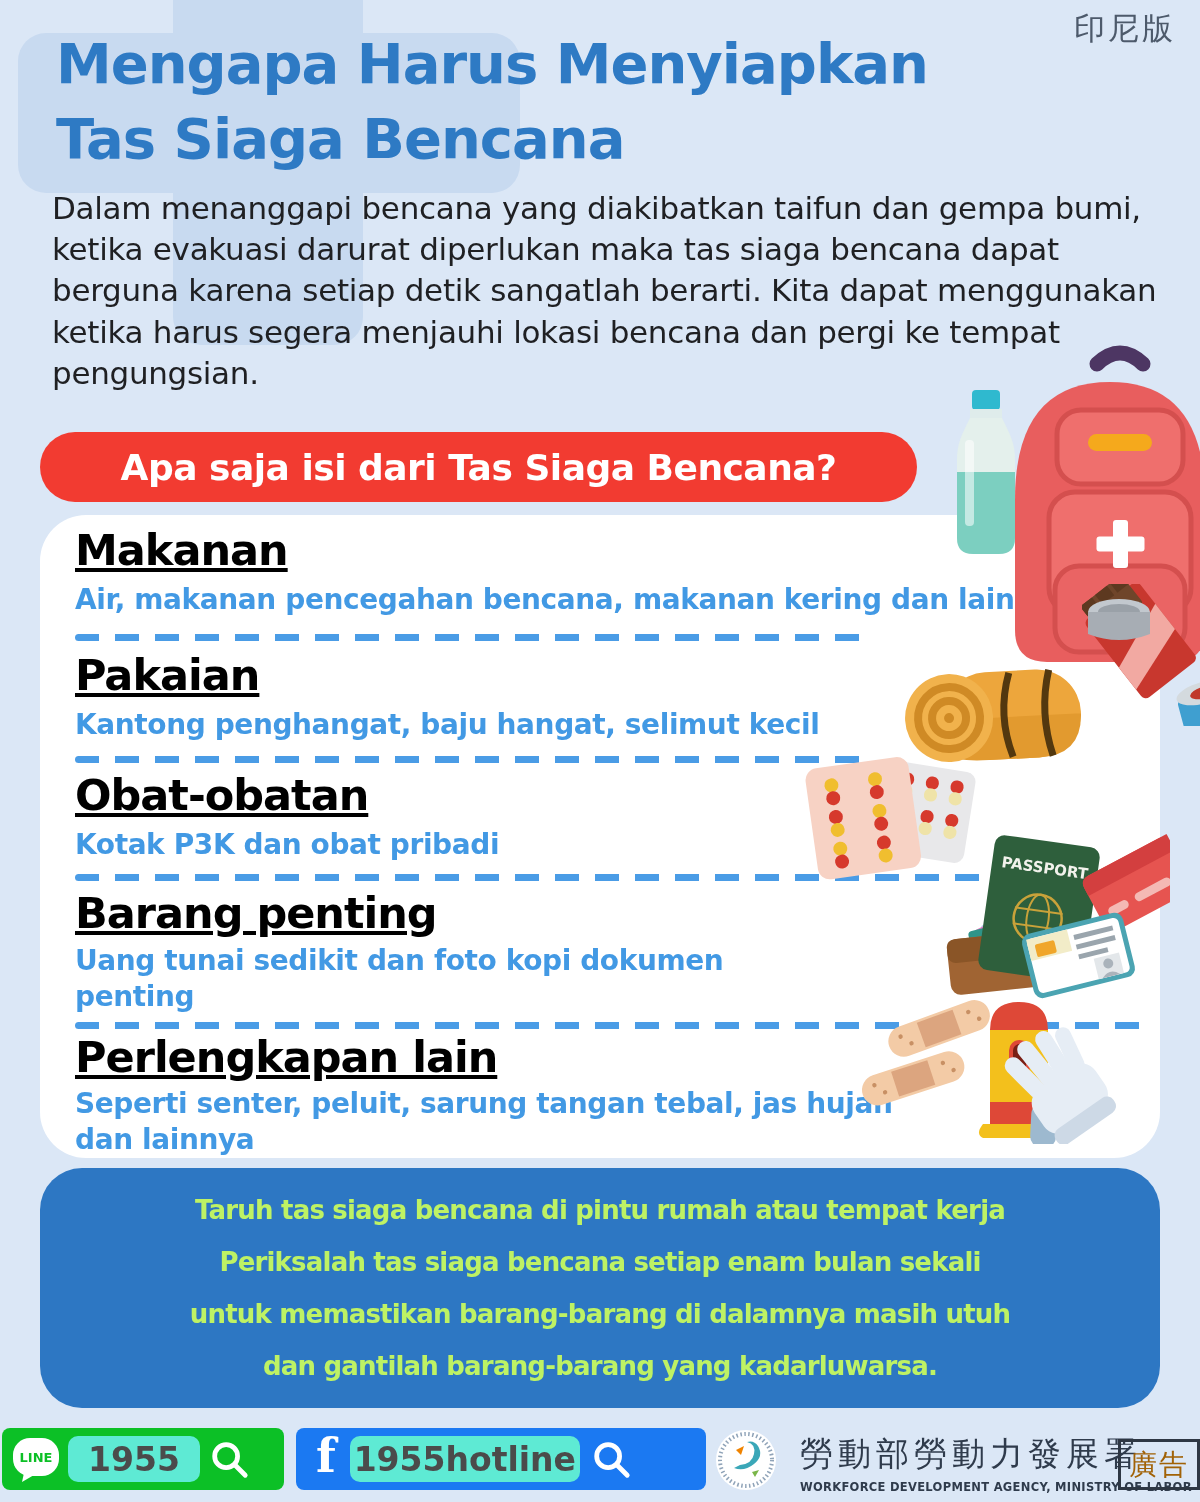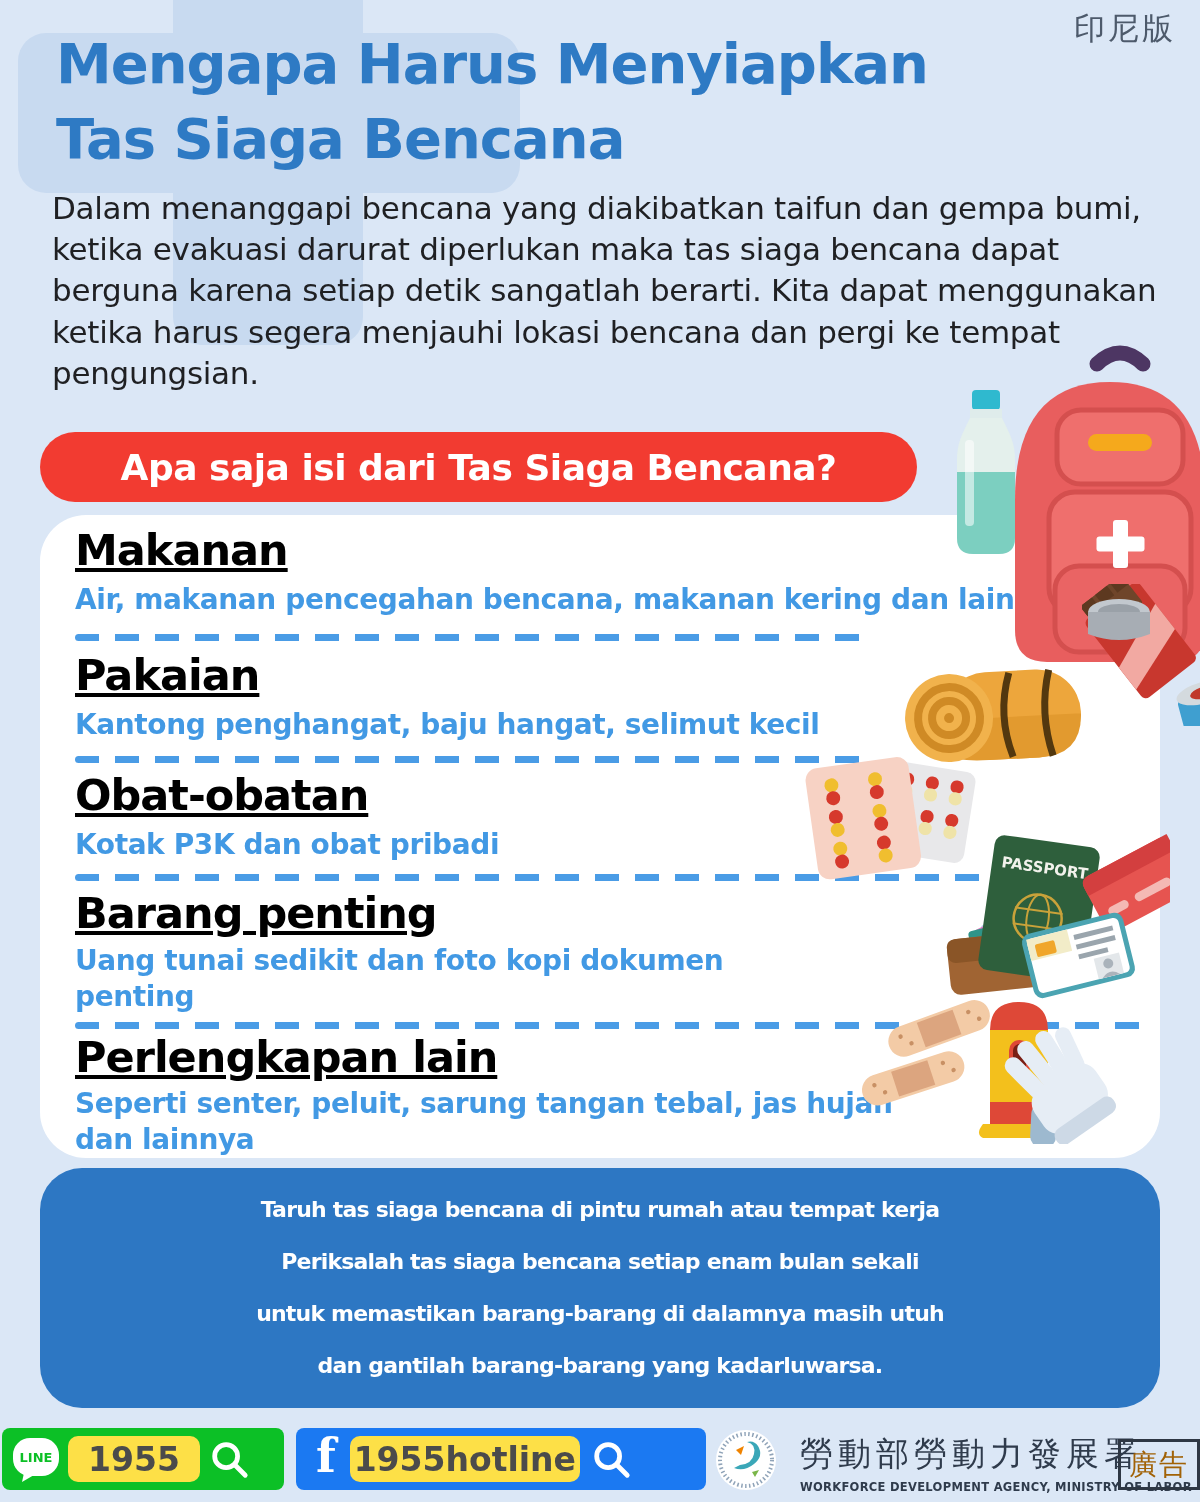"Taruh tas siaga bencana di" .tip-line { color: #ffffff -> #bef264; font-size: 22px -> 26px }
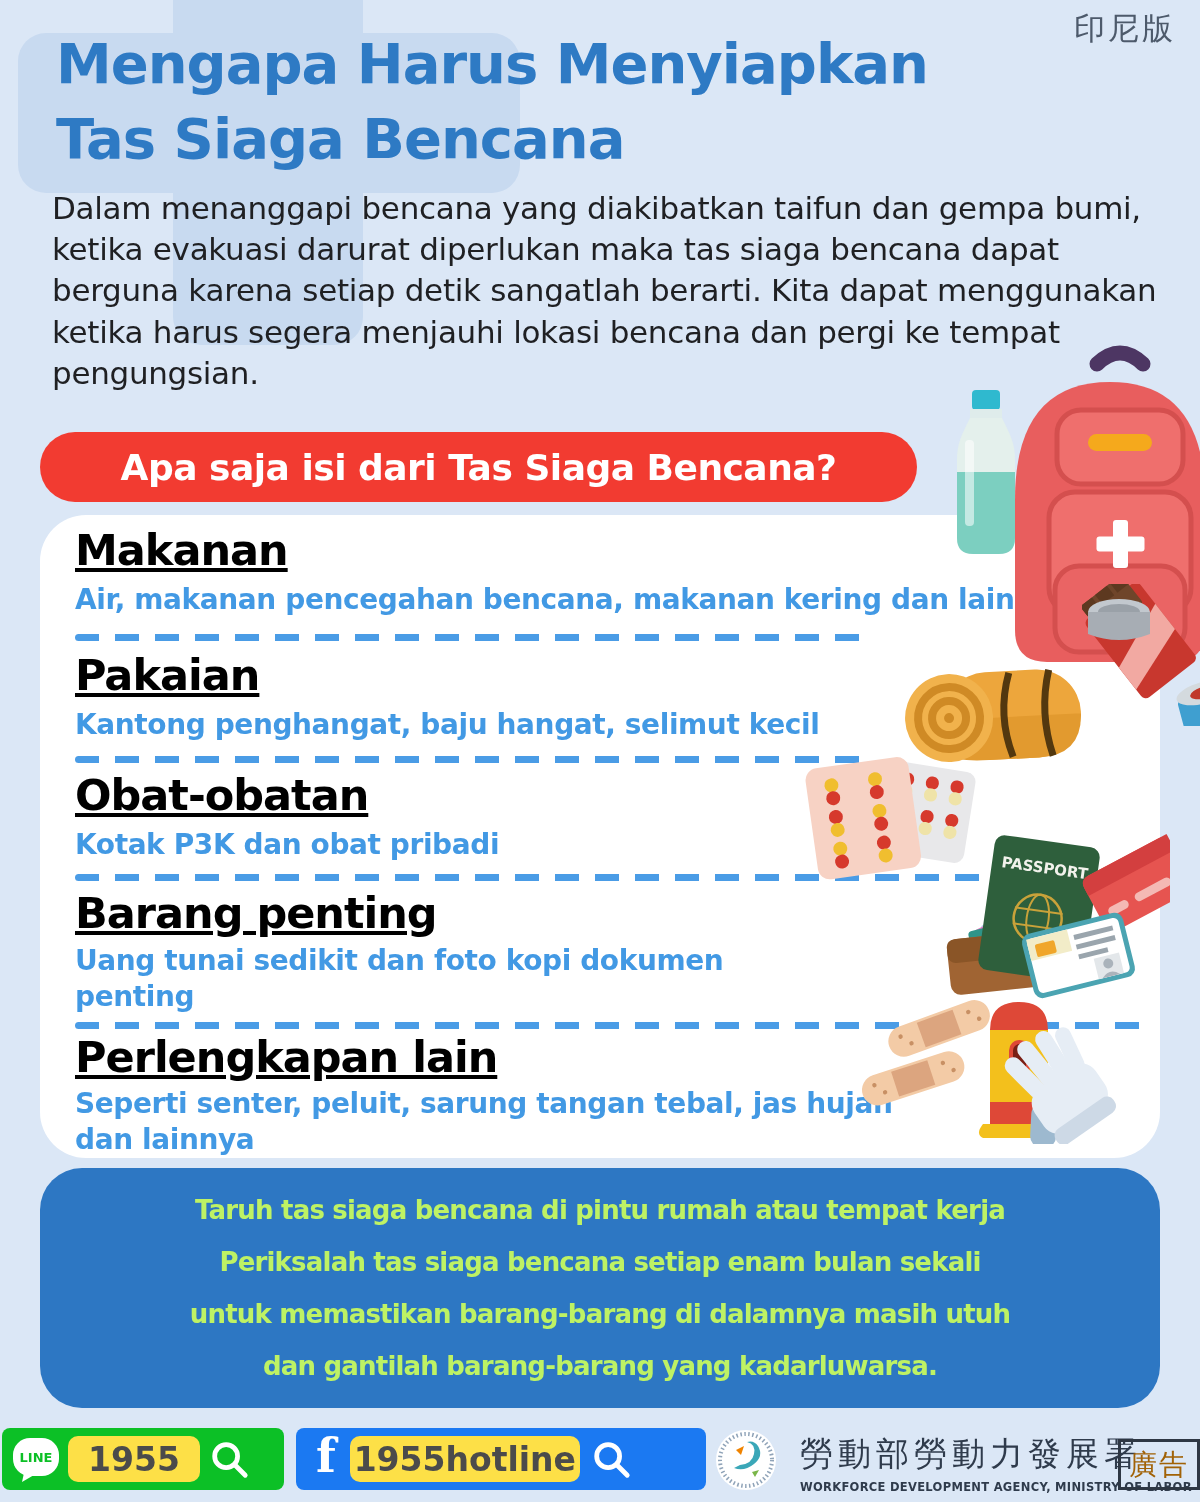"1955" .pill-input { background: #fde047 -> #5eead4 }
